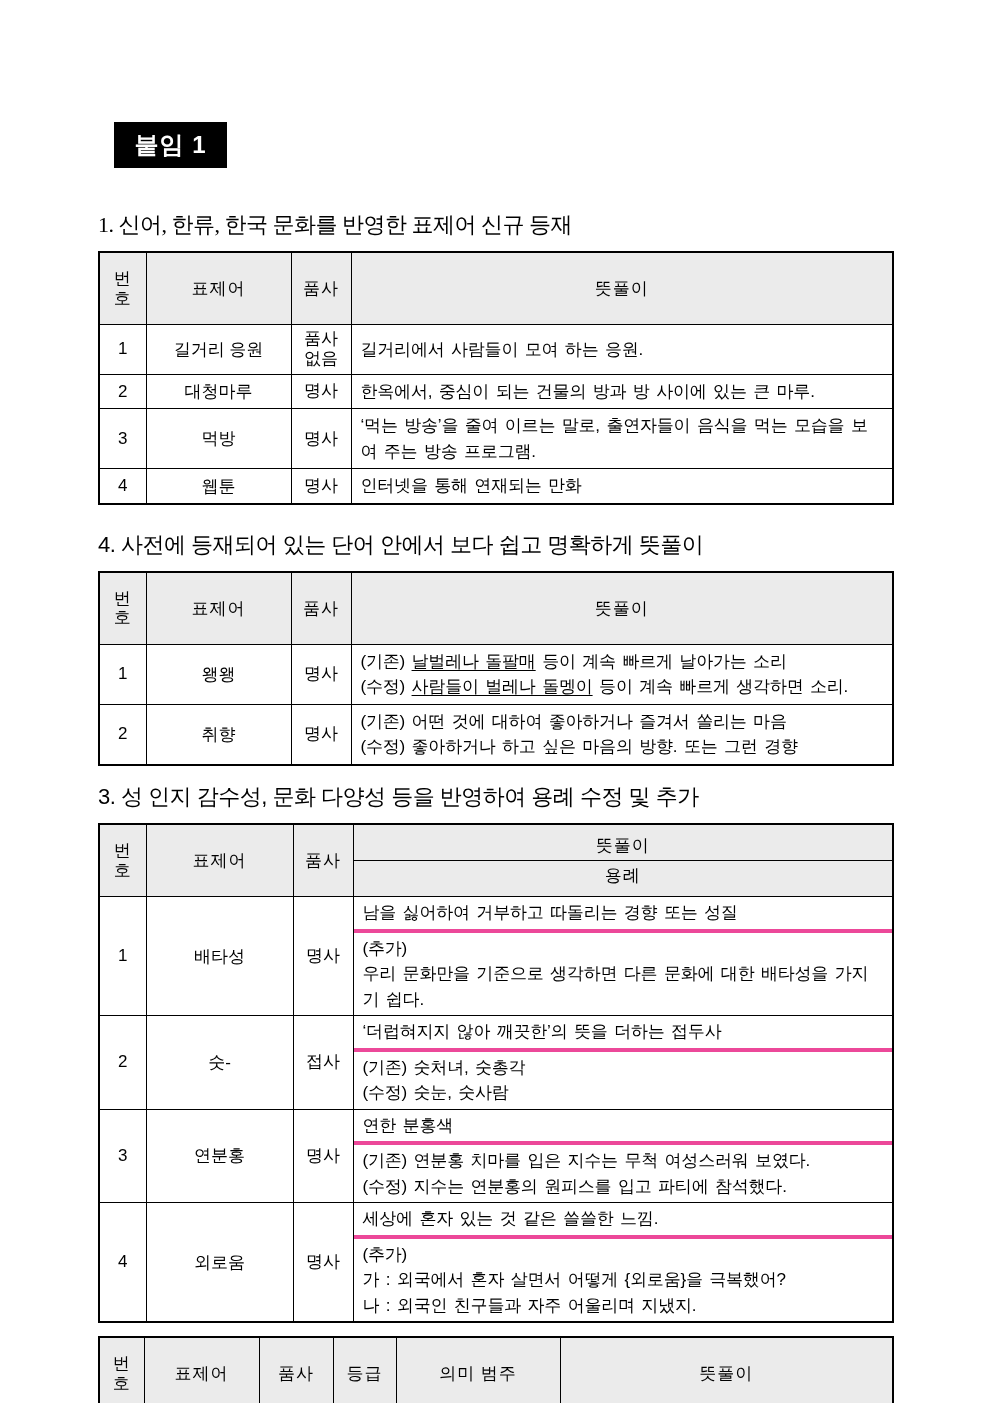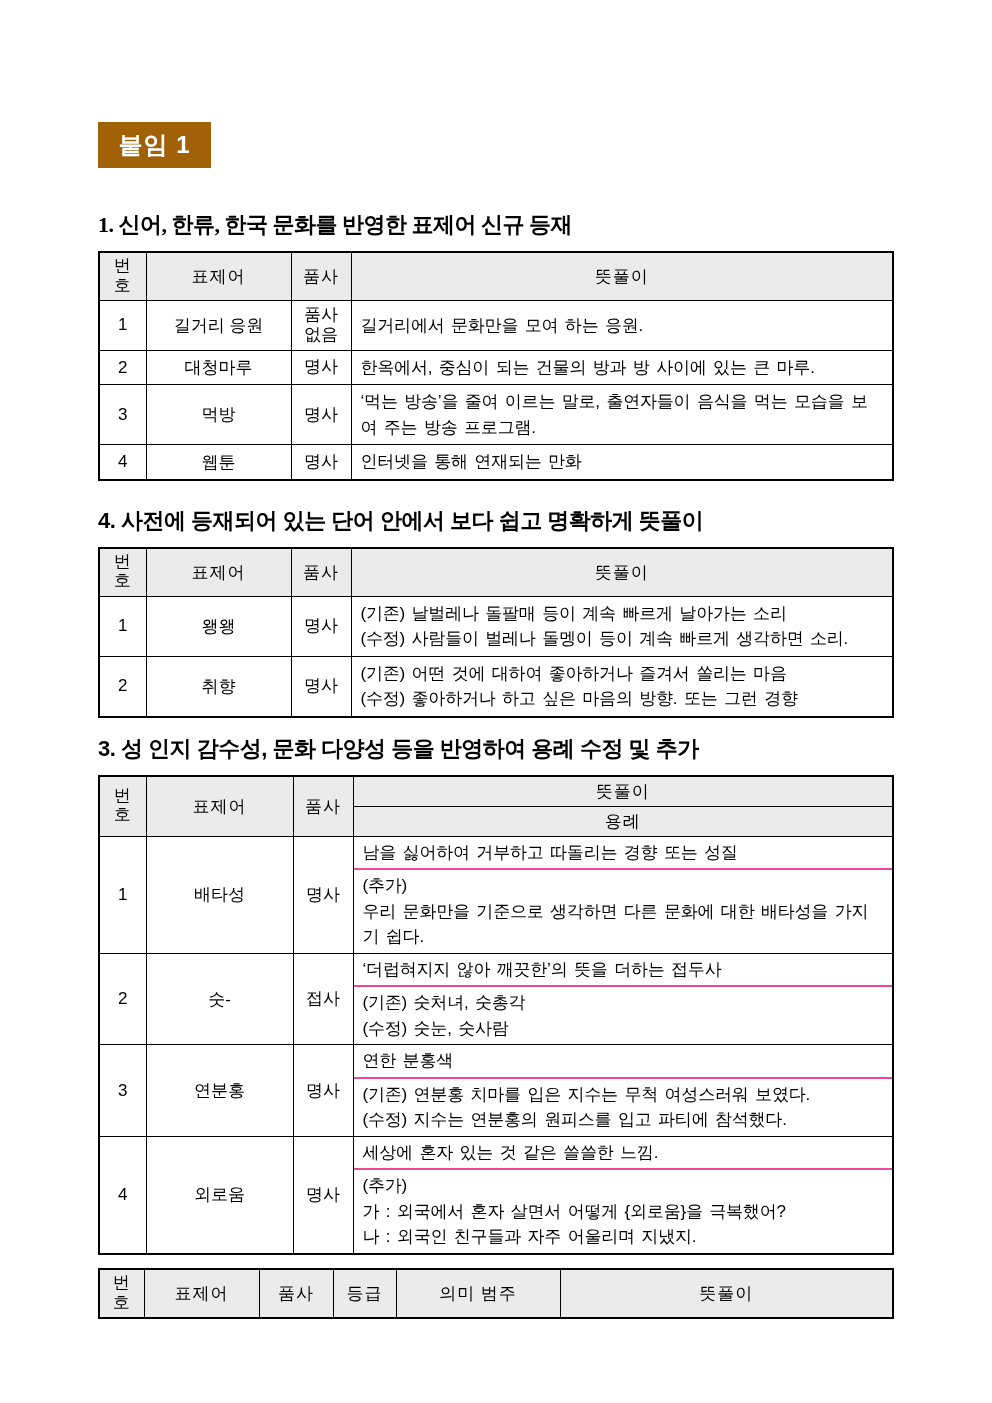"붙임 1" .badge { background: #a16207 -> #000000; margin: 3px 0 -> 3px 16px }
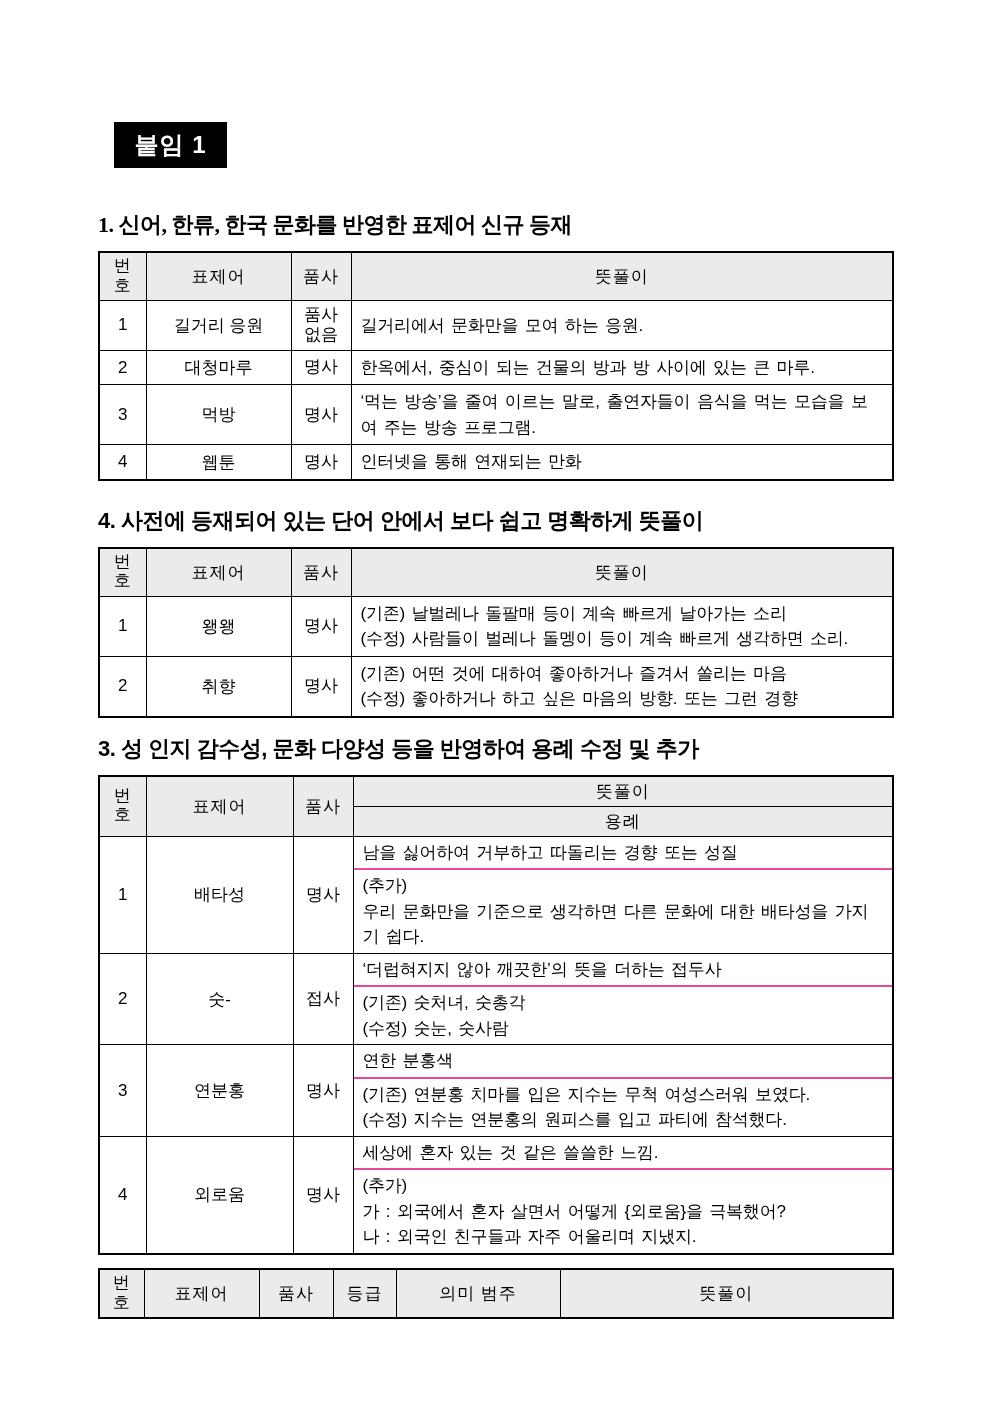"1. 신어, 한류, 한국 문화를" .sec-h { font-weight: bold -> normal }
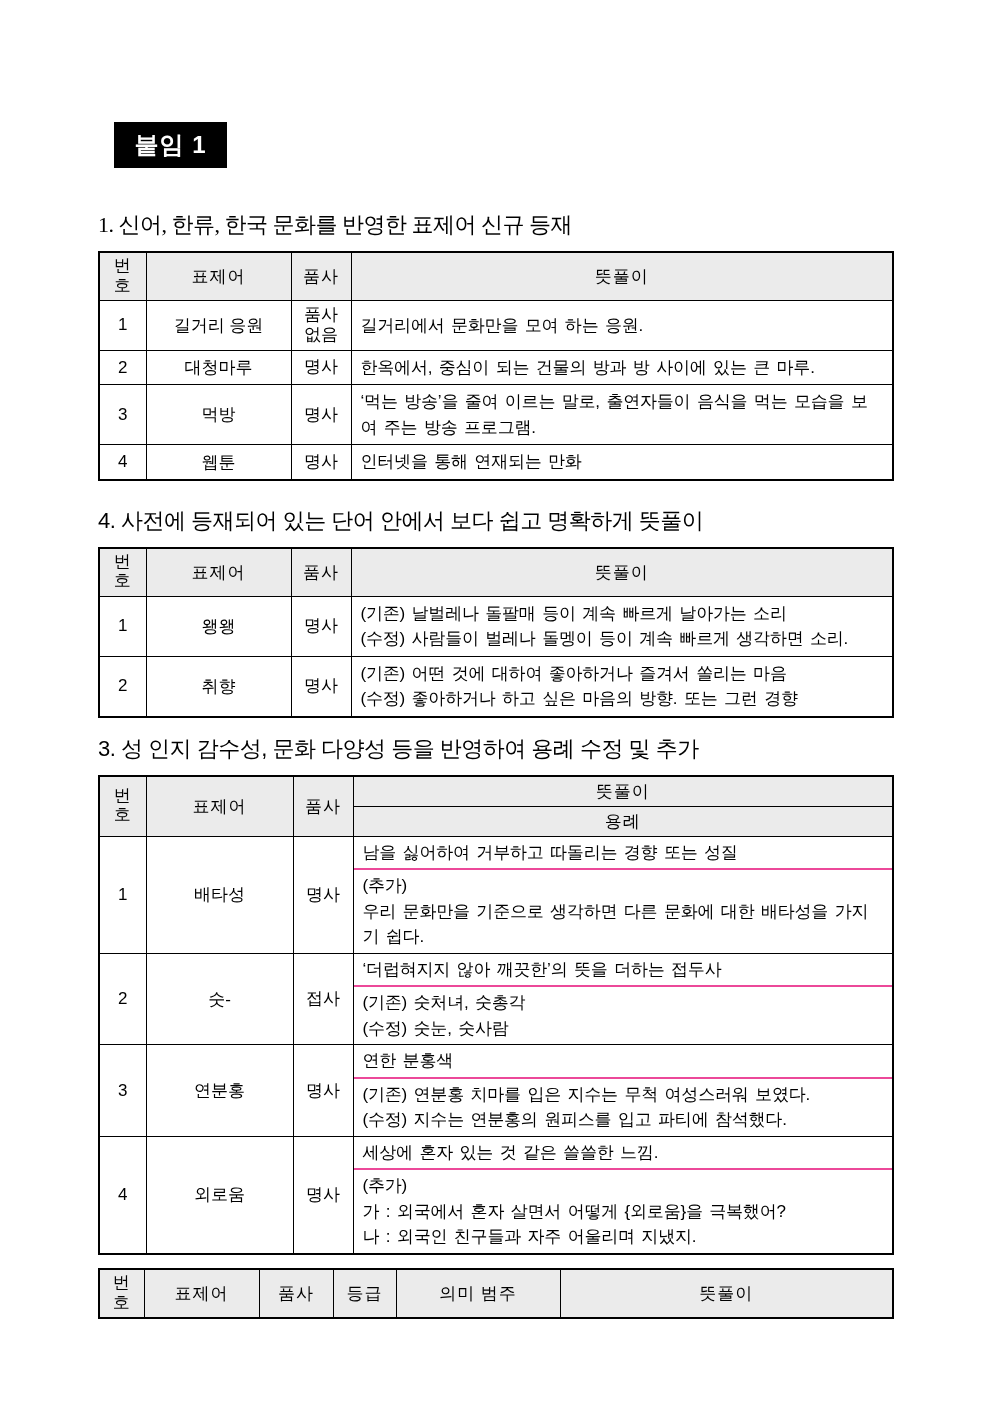"번호" .no-col { font-family: Liberation Mono, monospace -> none; padding: 4px 12px -> 16px 12px }
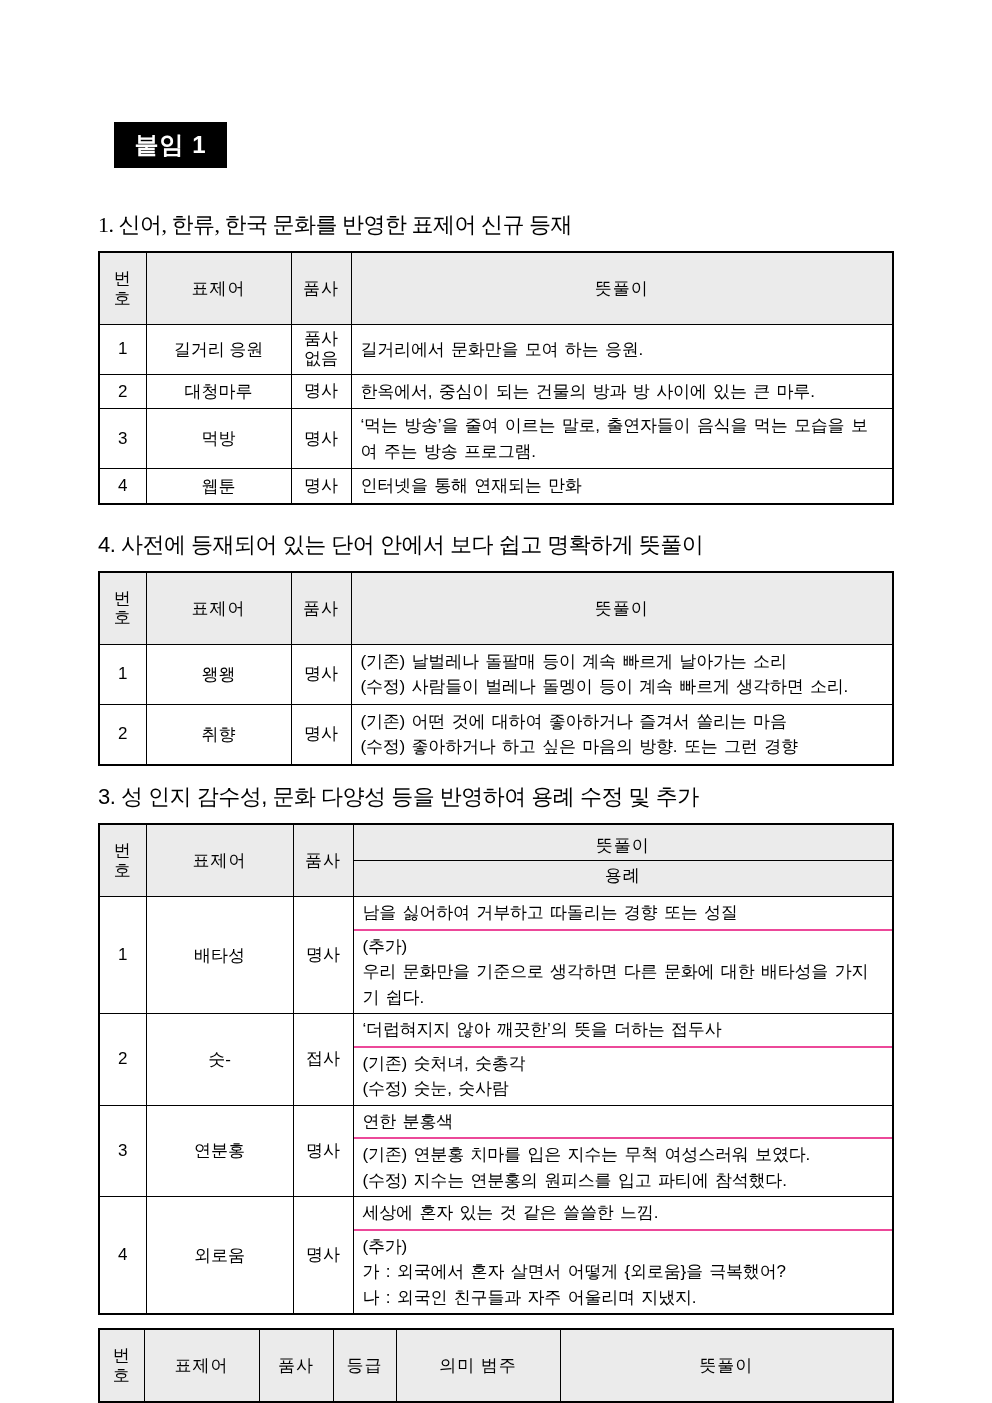"길거리에서 문화만을 모여 하는 응원." td.def { text: 문화만을 -> 사람들이 }
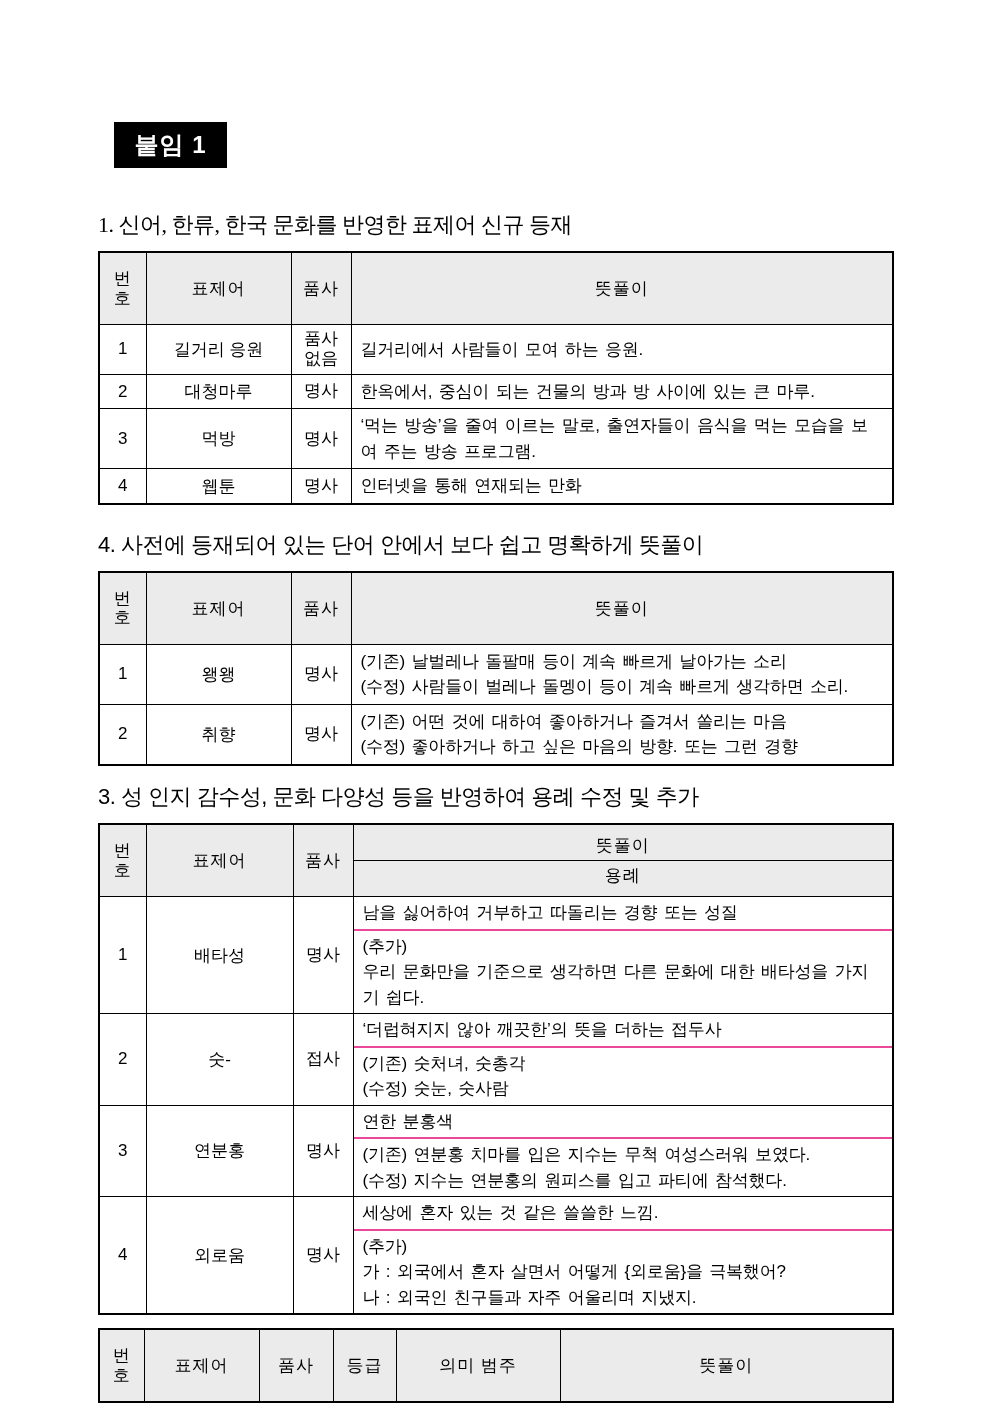"날벌레나 돌팔매" .u { text-decoration: none -> underline }
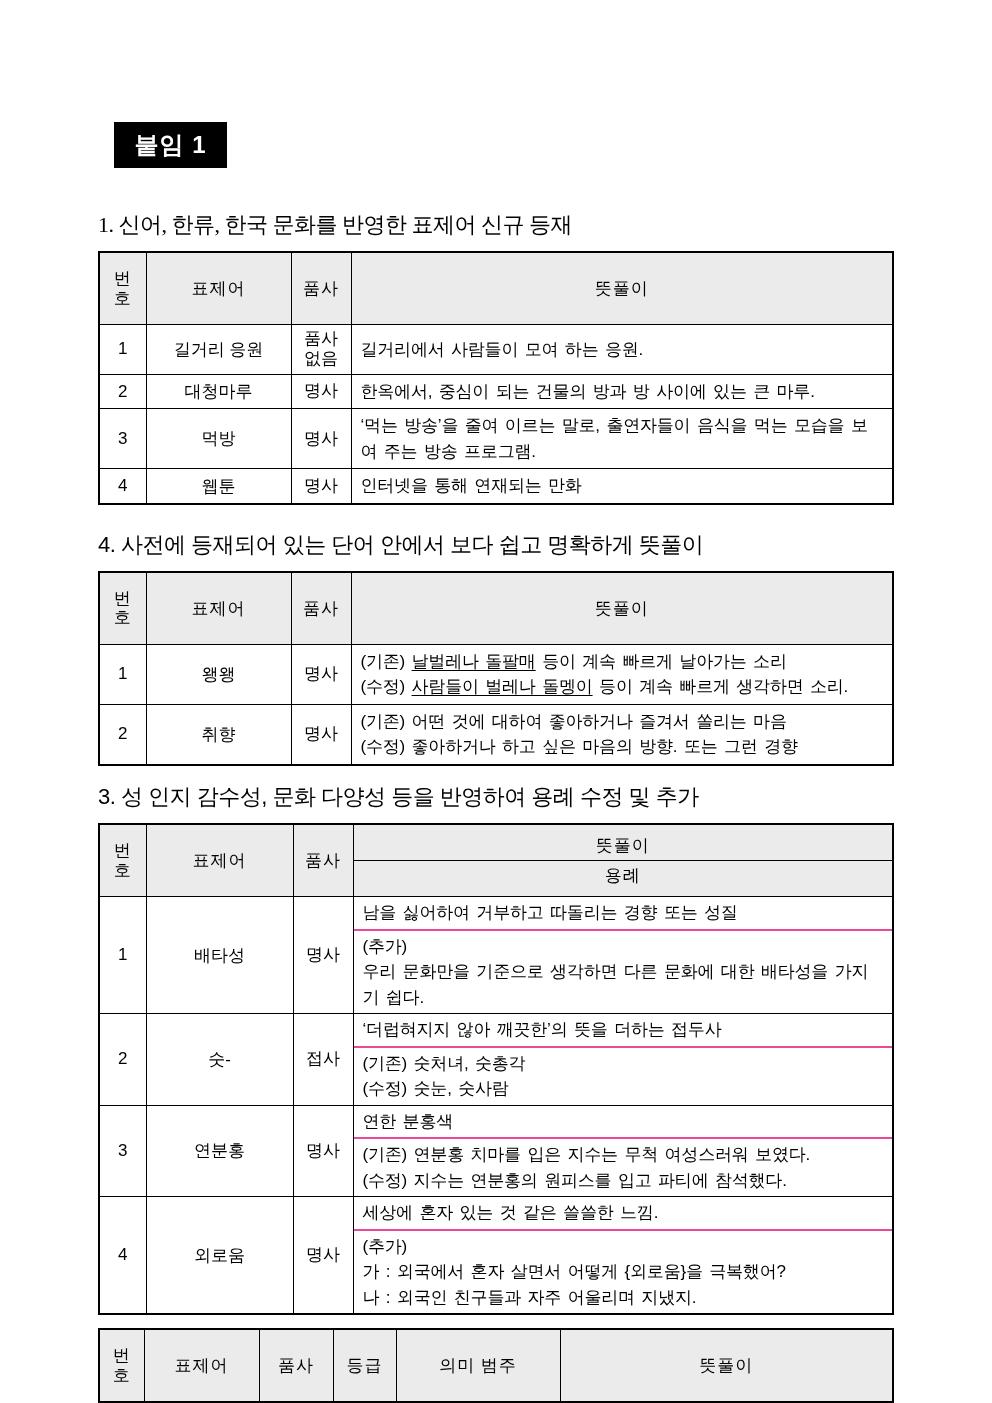"남을 싫어하여 거부하고 따돌리는 경향" .split-td > div:first-child { border-bottom: 2px solid #ec4899 -> 4px solid #ec4899 }
